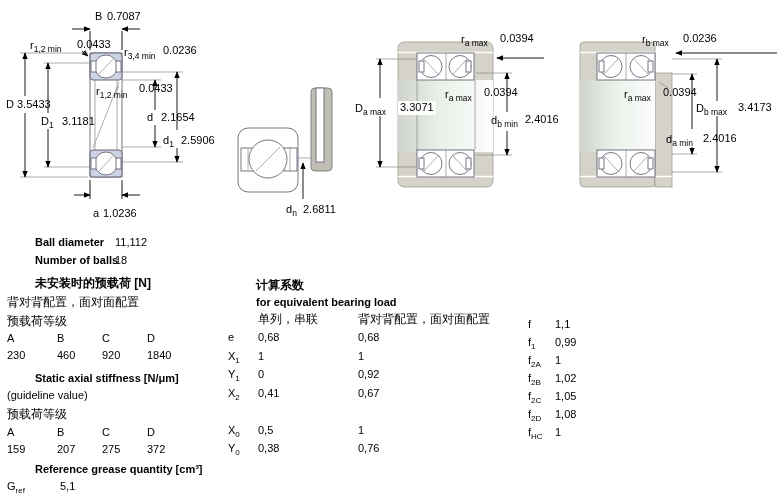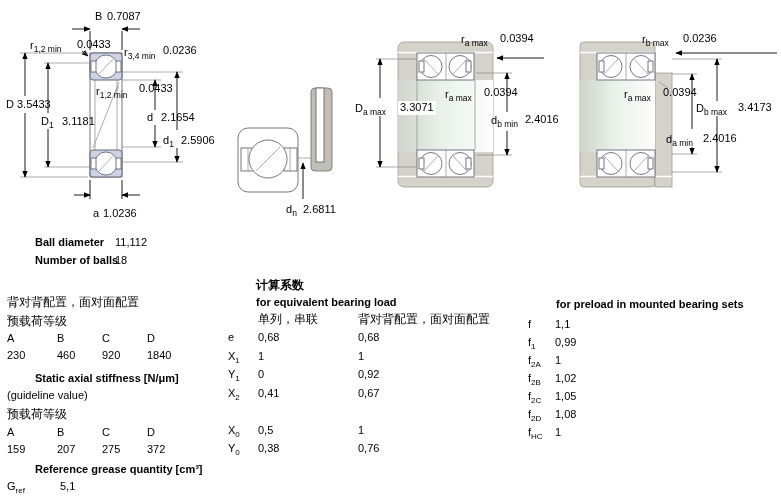"未安装时的预载荷 [N]" div.row { html: none -> <div>未安装时的预载荷 [N]</div> }
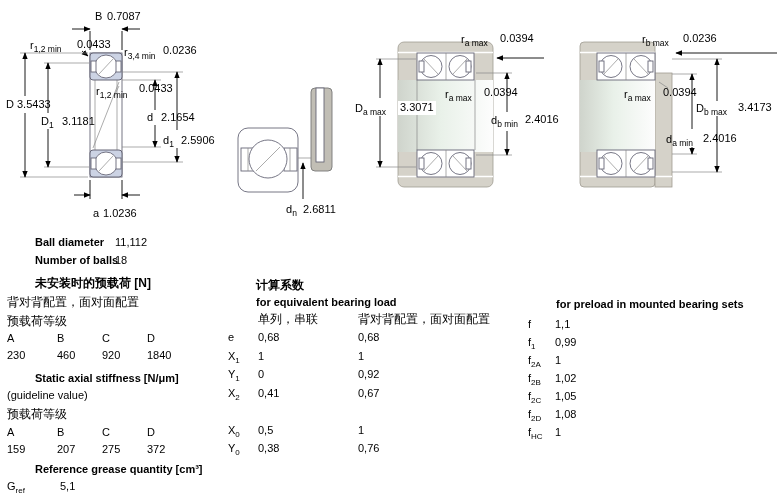"for preload in mounted bearing" div.row { html: <div>for preload in mounted bearing sets</div> -> none }
